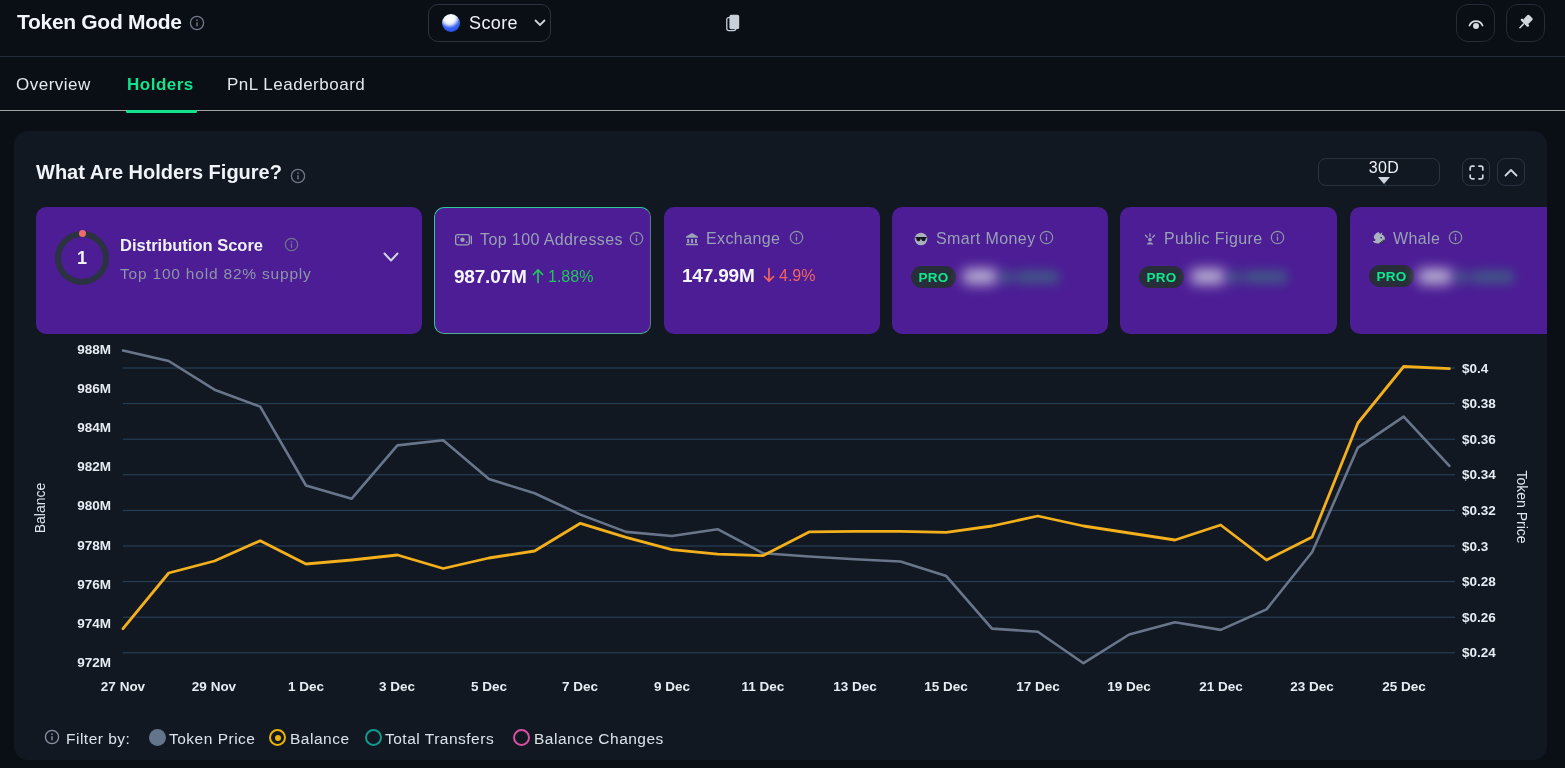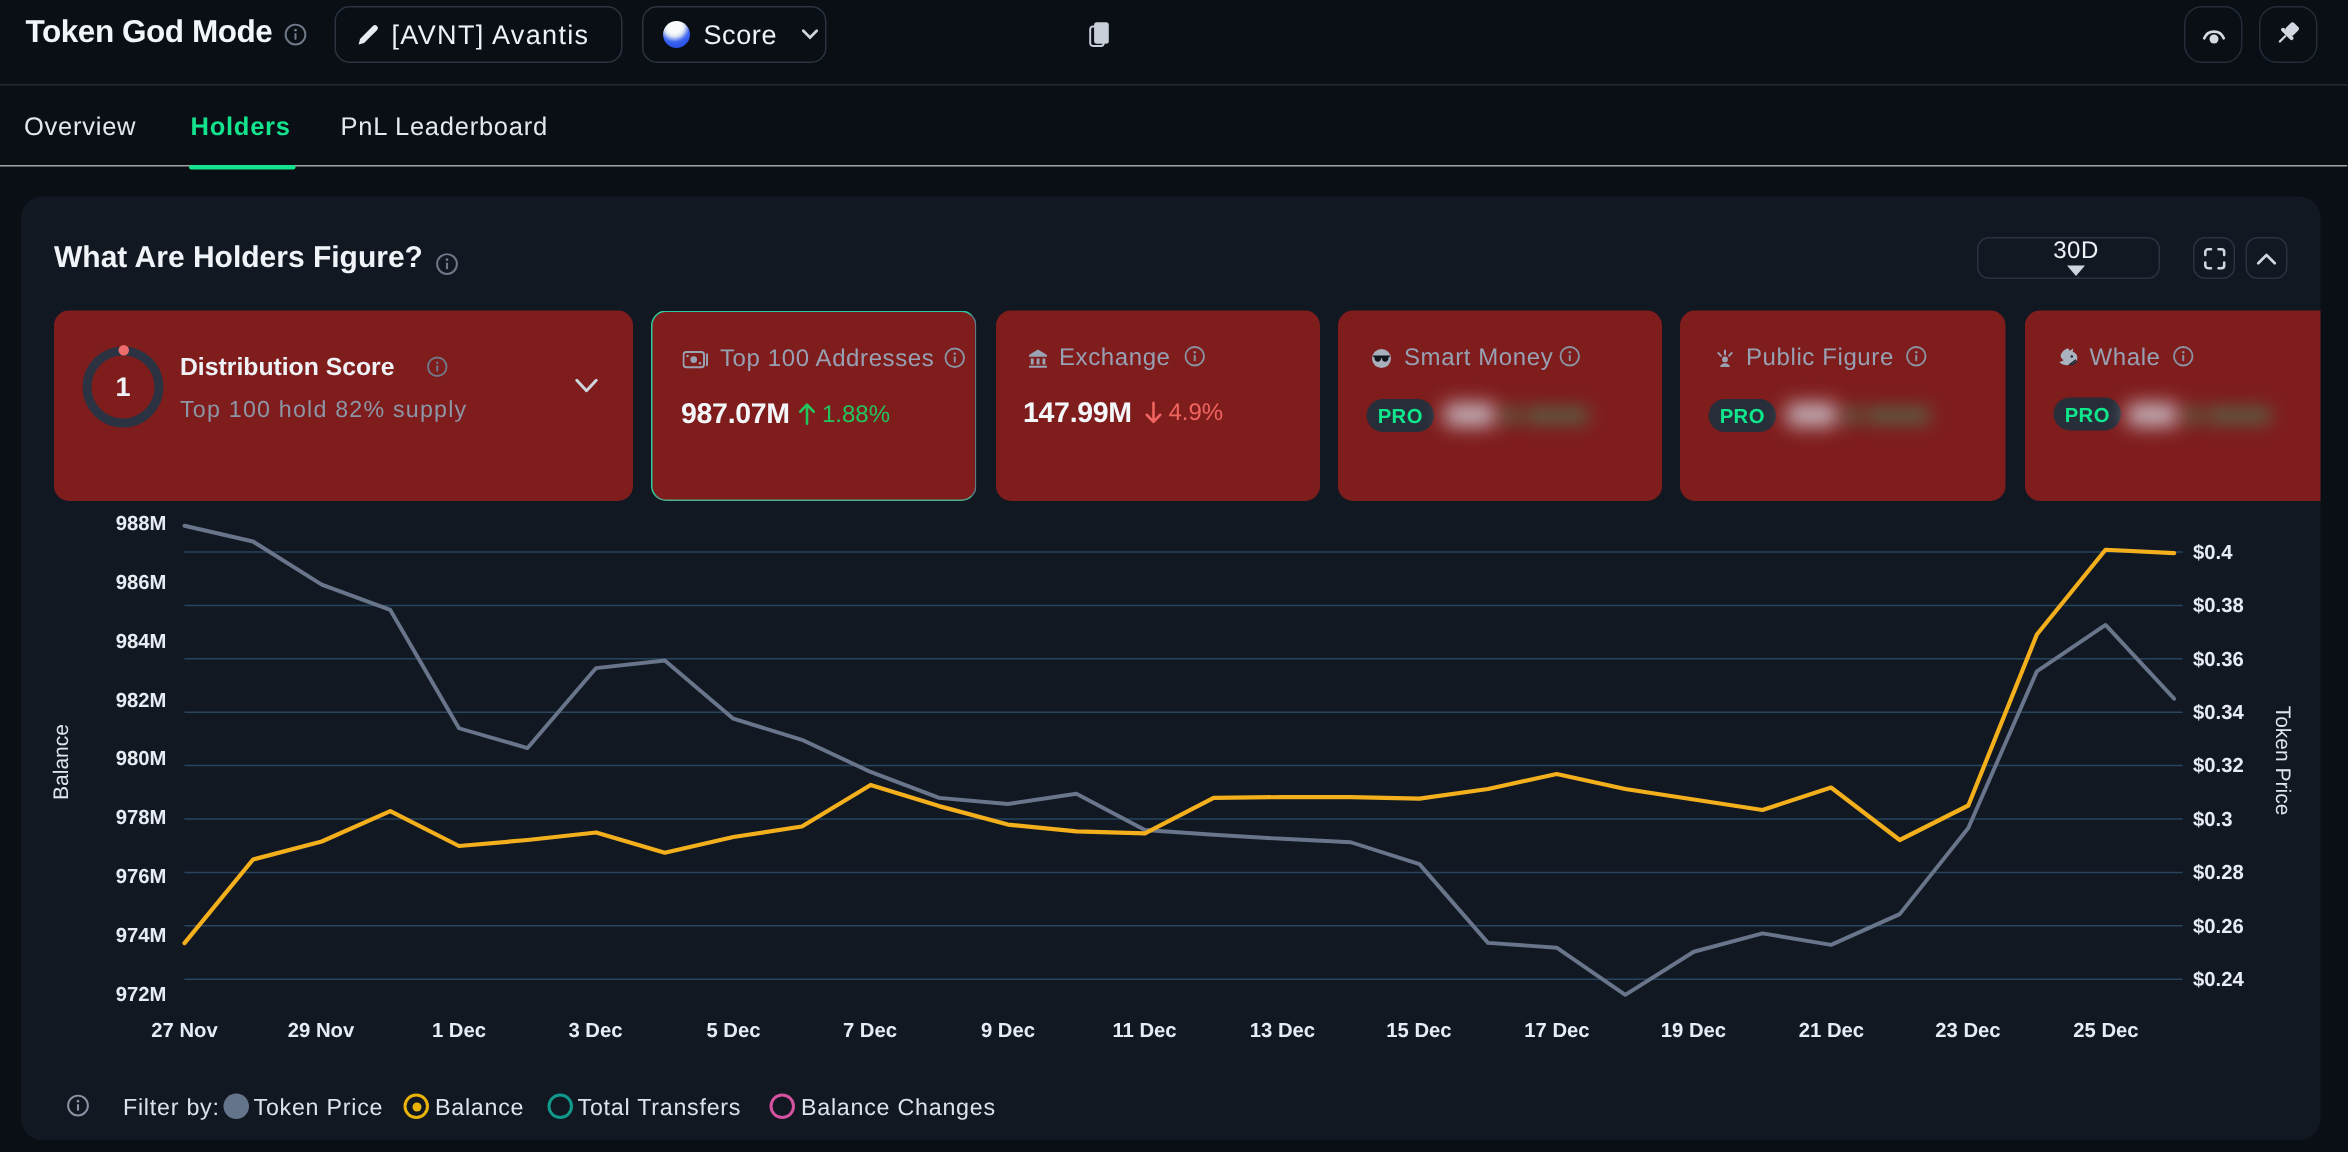"[AVNT] Avantis" div.pill { html: <div> <svg> <path></path> </svg> <span>[AVNT] Avantis</span> </div> -> none }
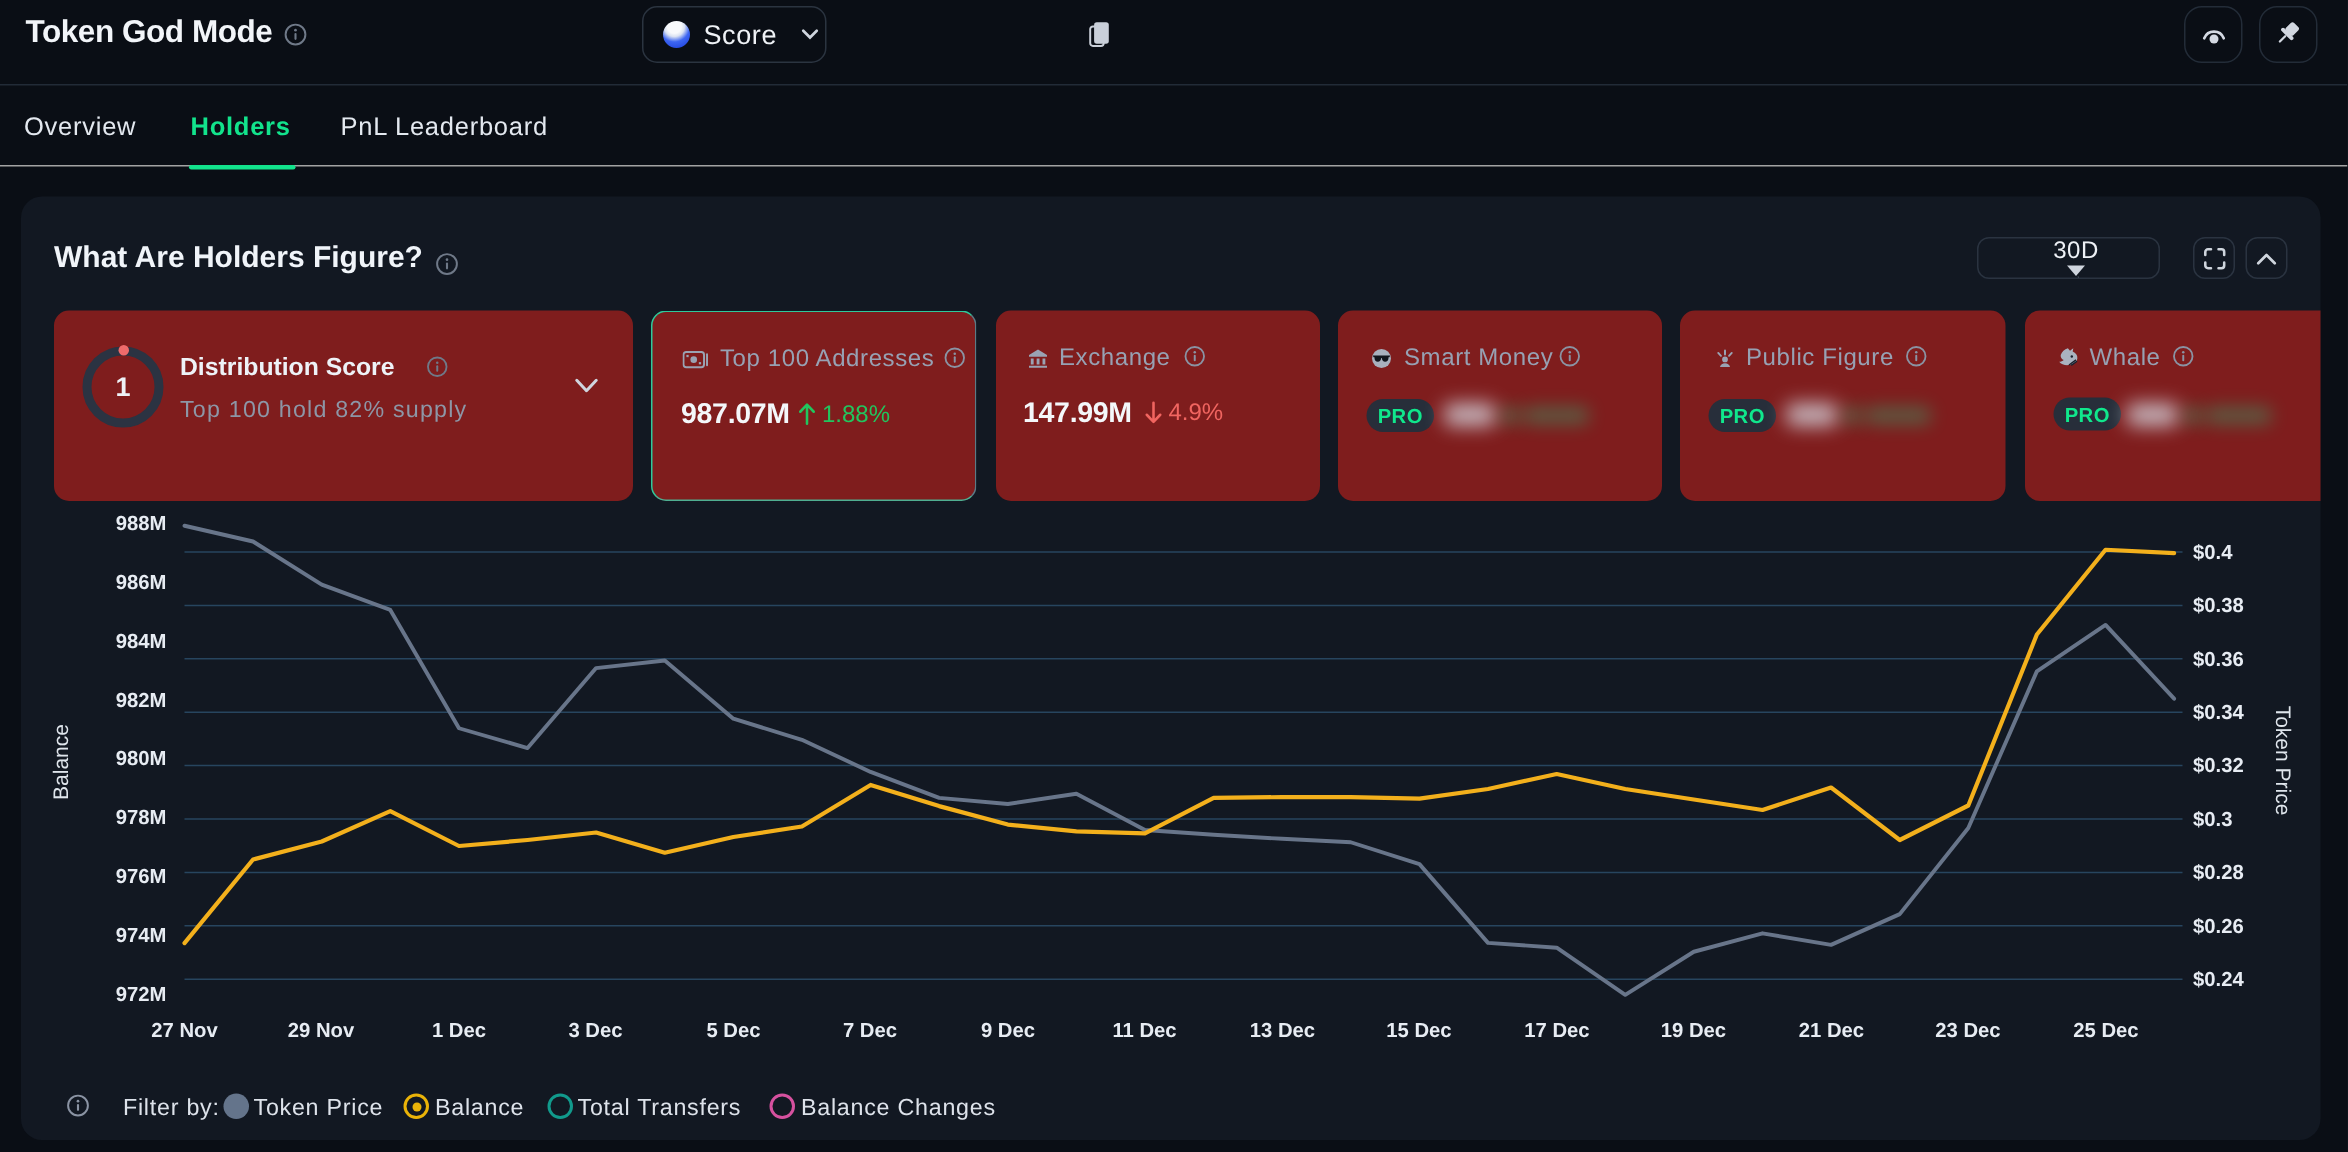"Top 100 Addresses" .card { background: #7f1d1d -> #4c1d95 }
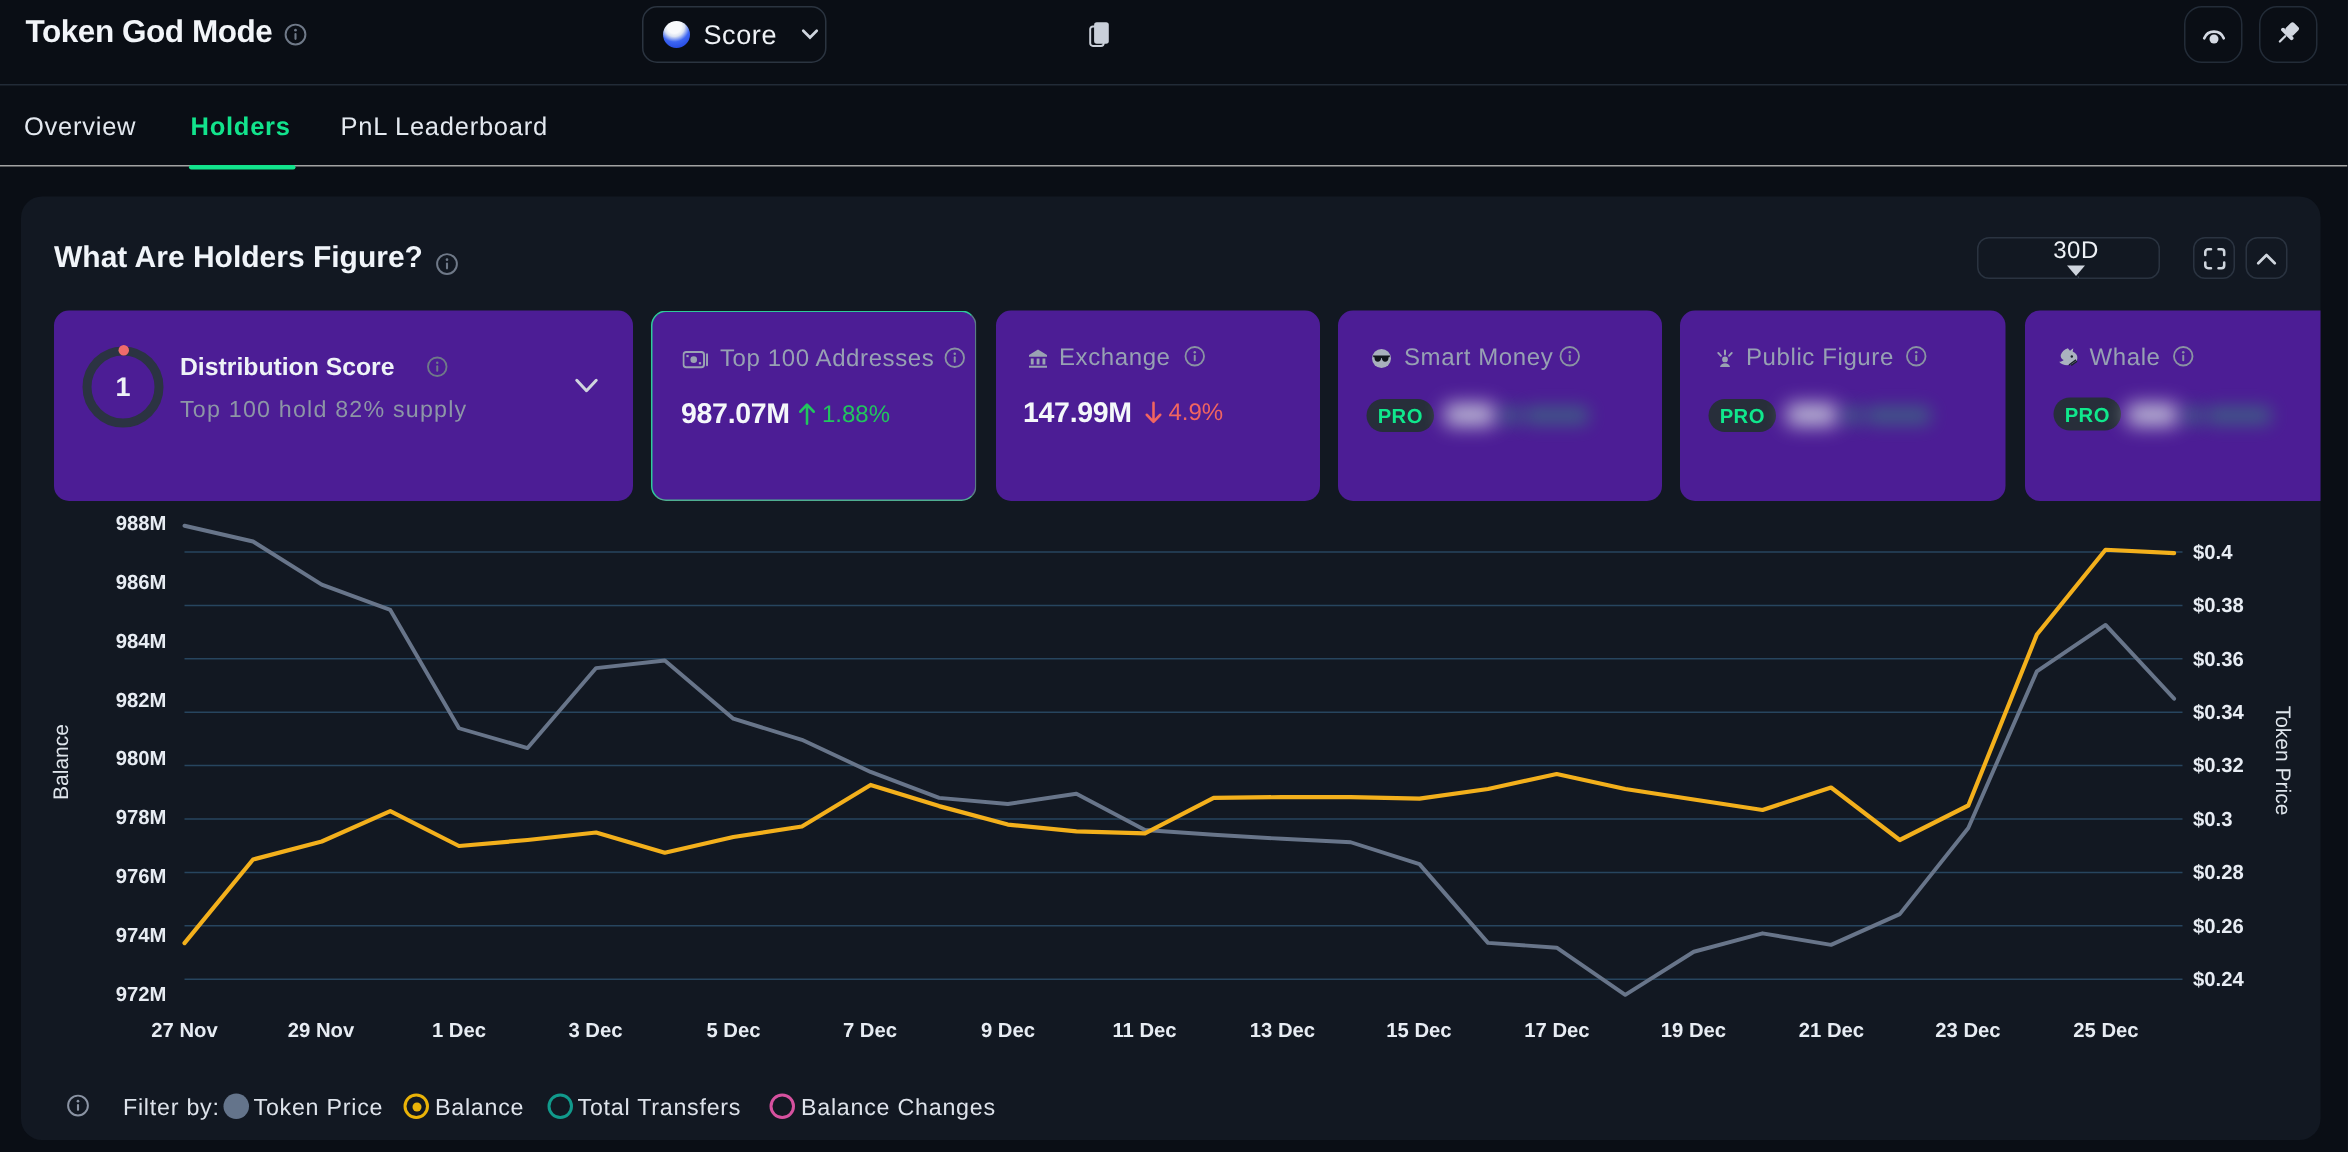"Filter by:" div.ftxt { left: 82px -> 66px }
